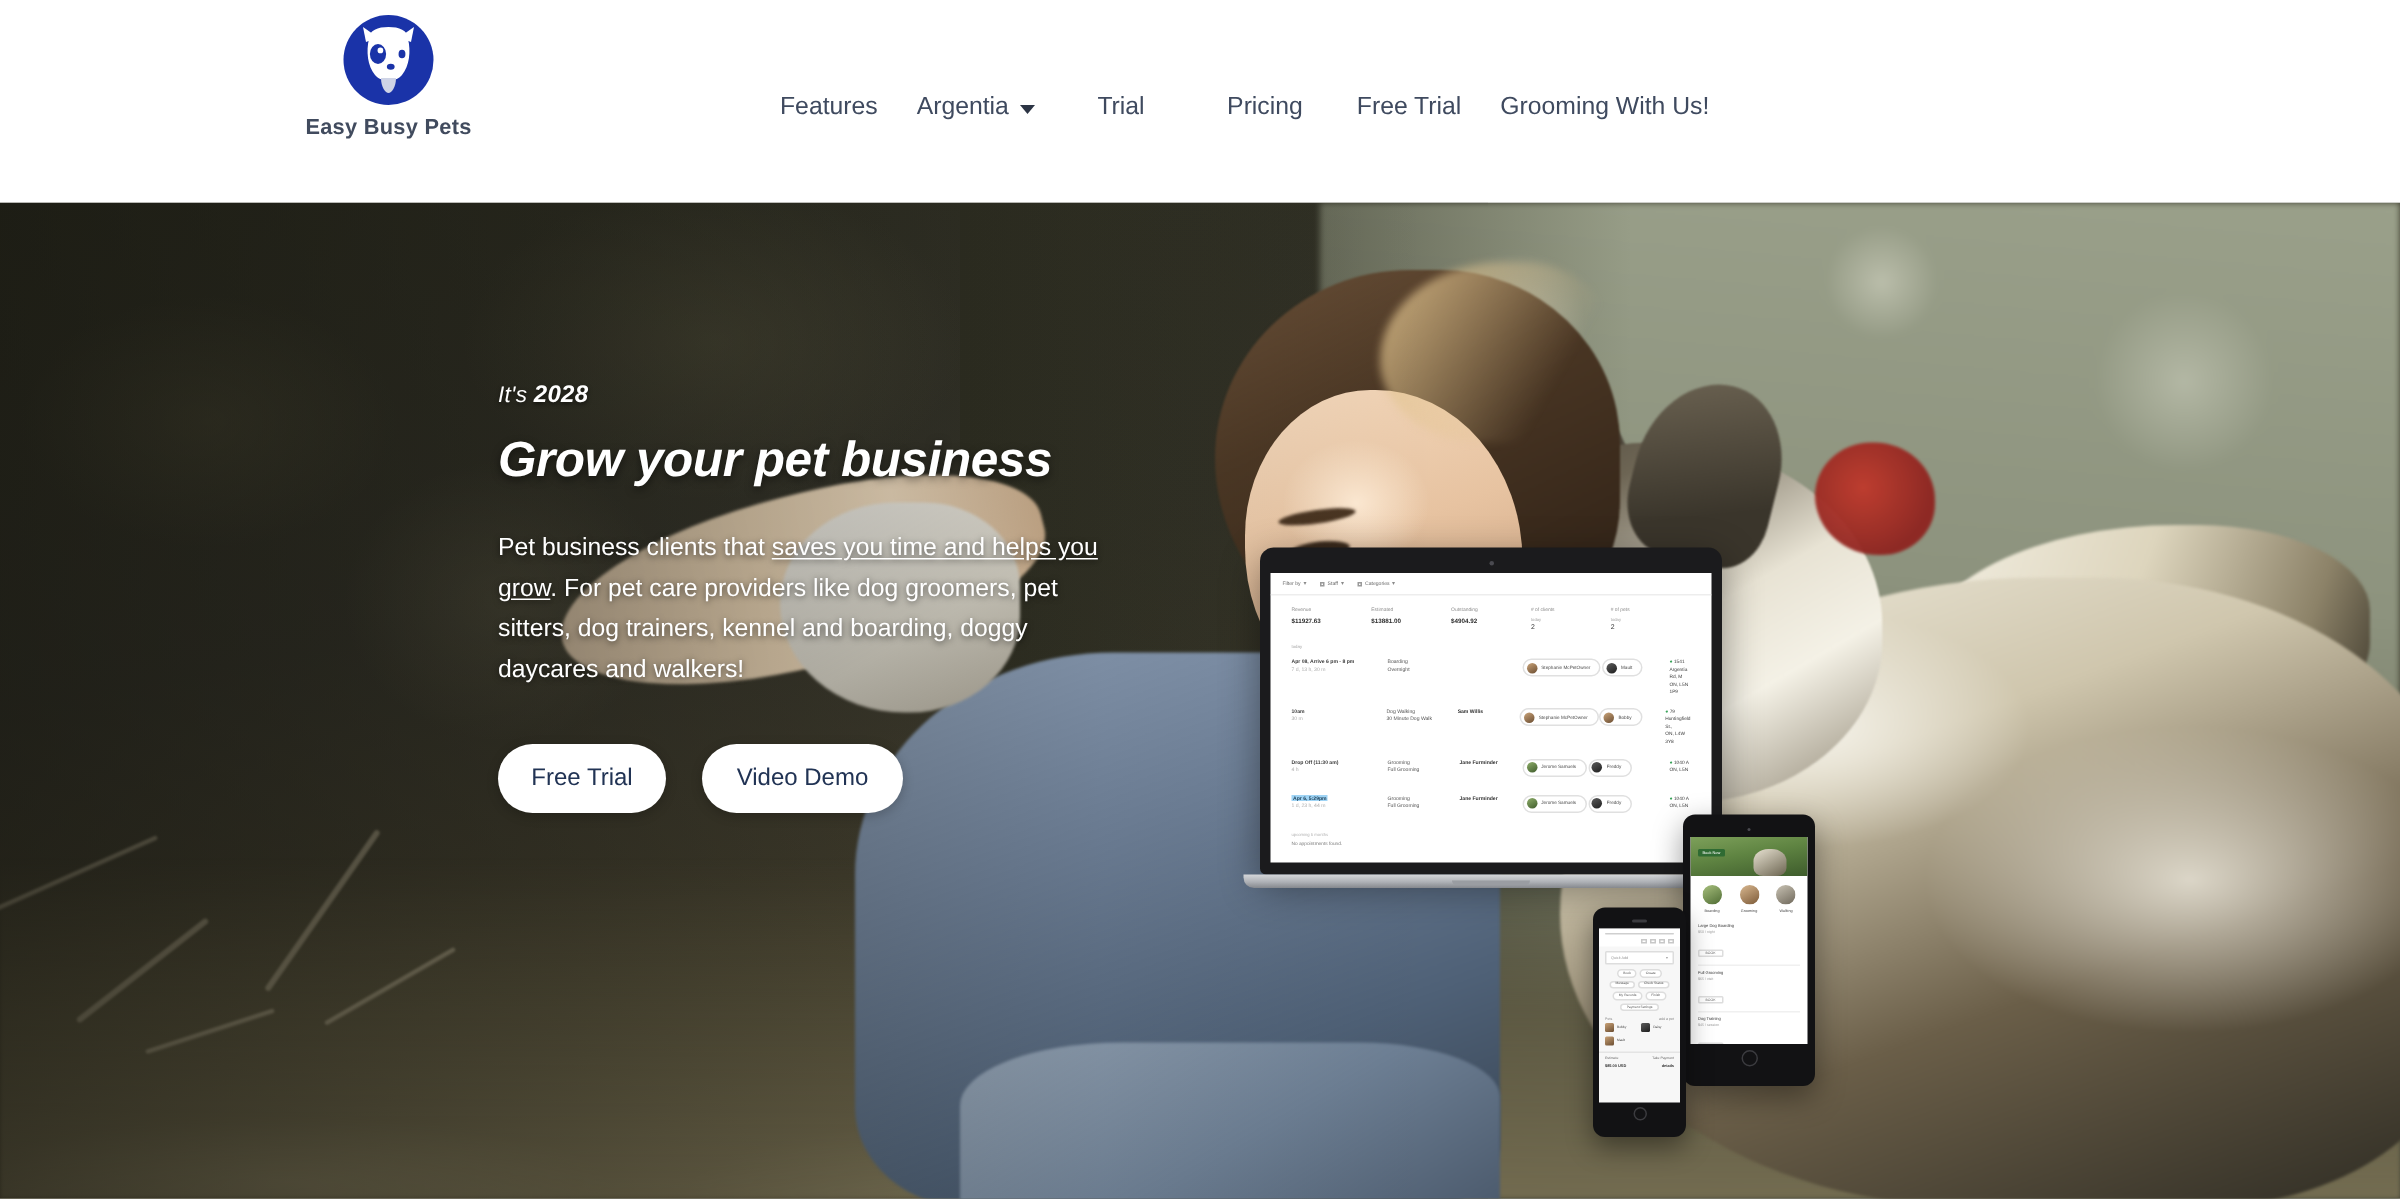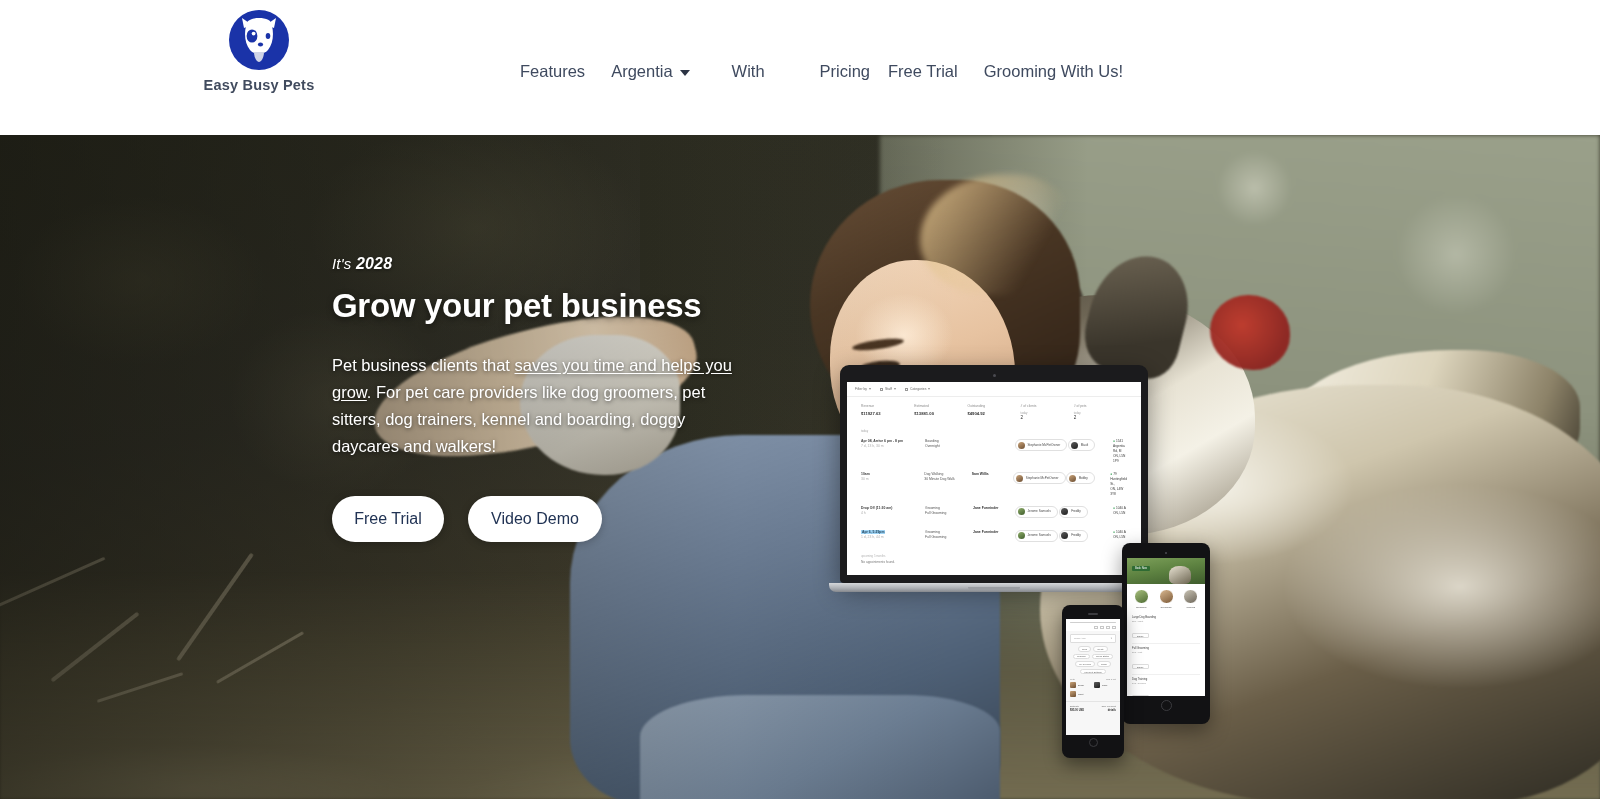"With" a.nav-link { text: With -> Trial }
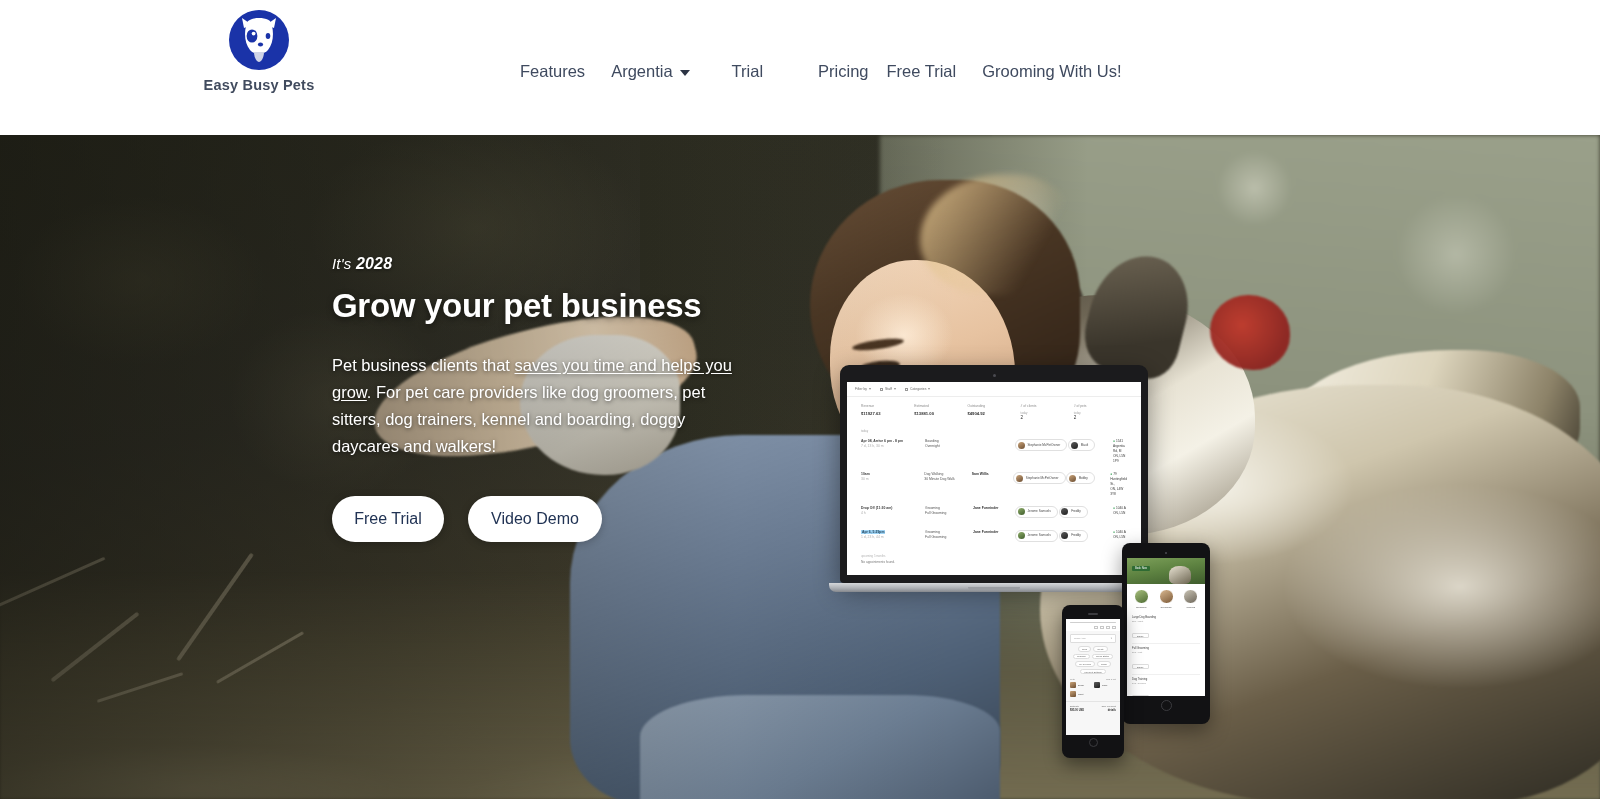"Pricing" .nav-item.i-pricing { margin-right: 18px -> 36px }
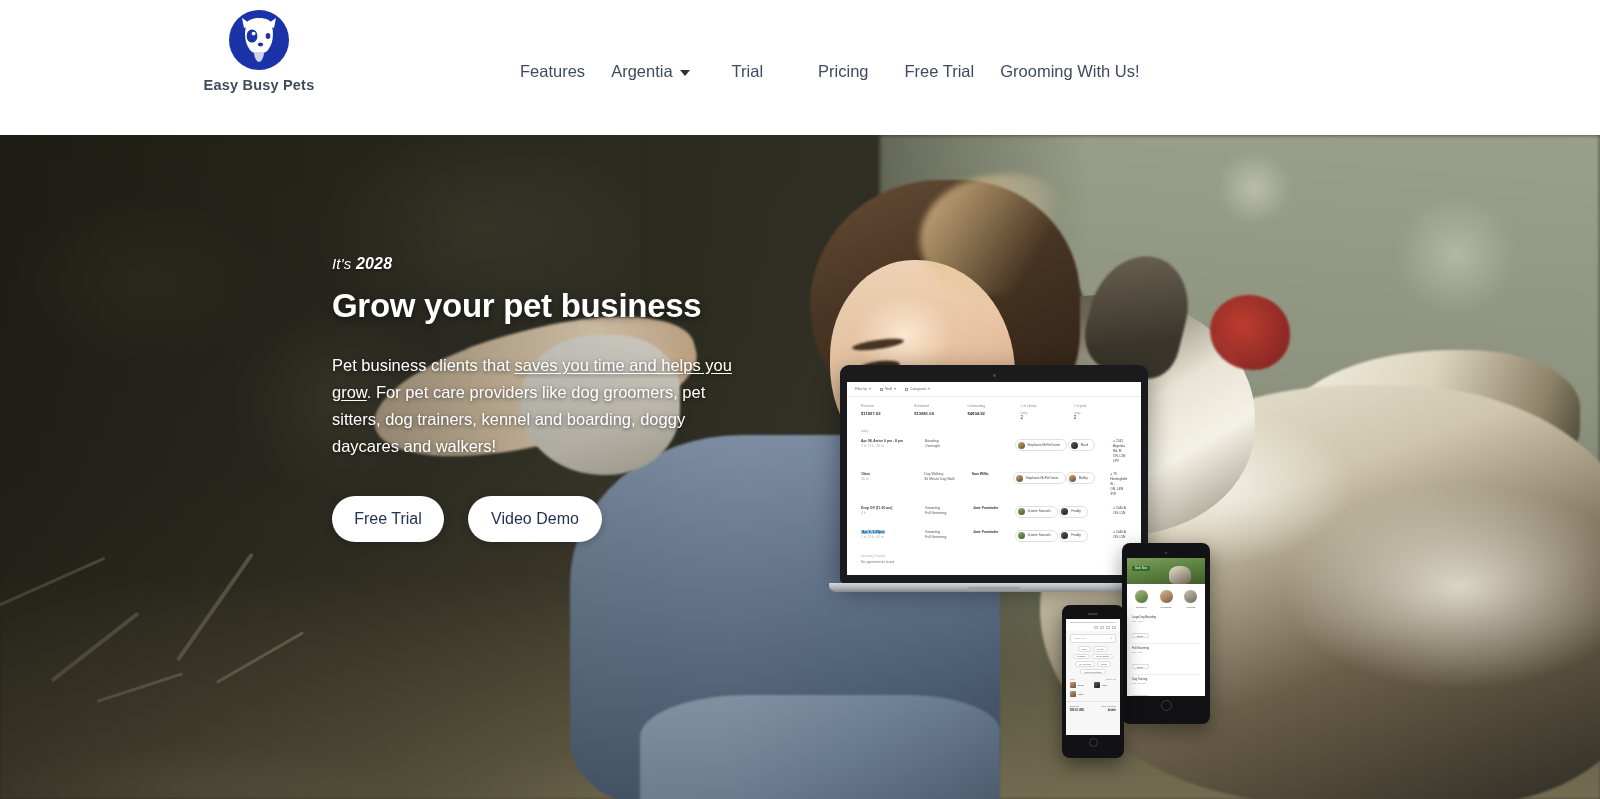"Grow your pet business" .hero-title { font-style: none -> italic }
